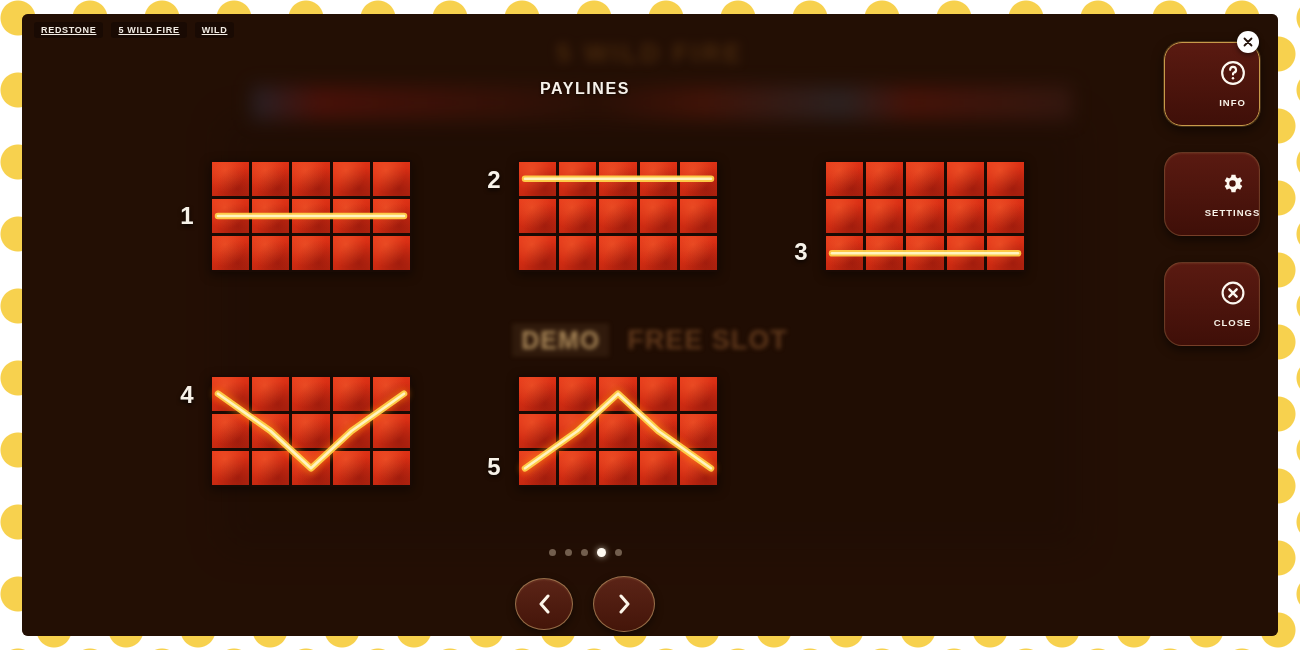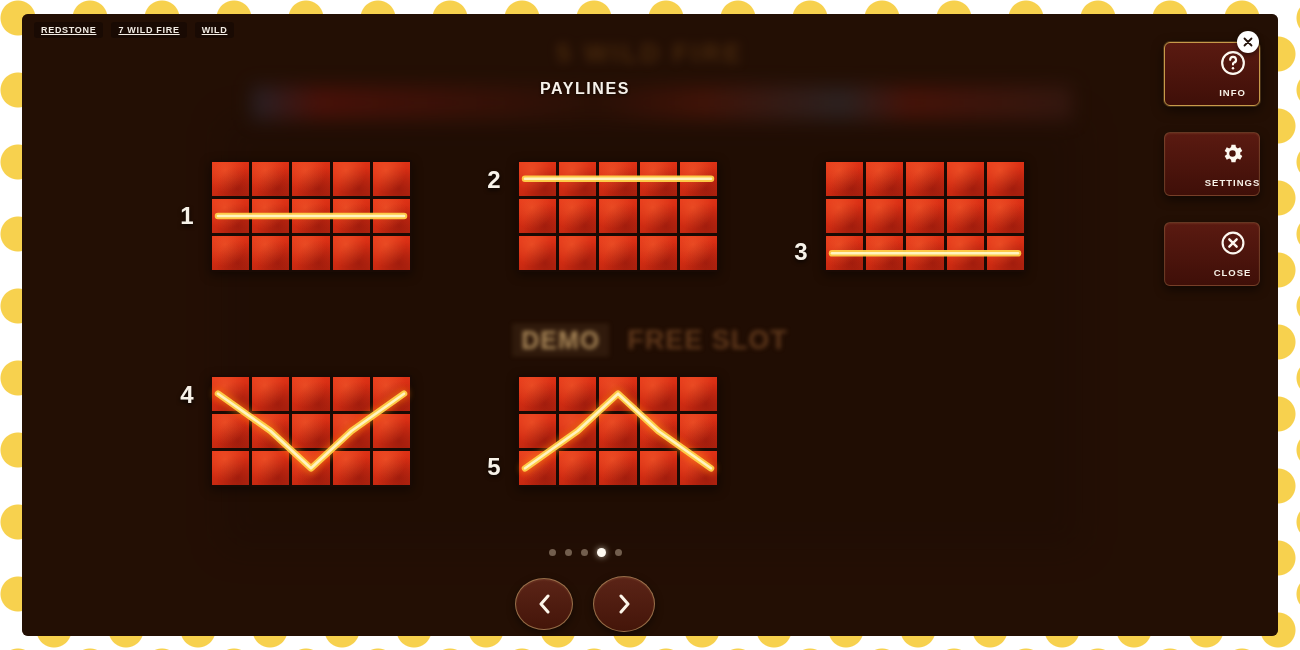"7 WILD FIRE" span.tag { text: 7 -> 5 }
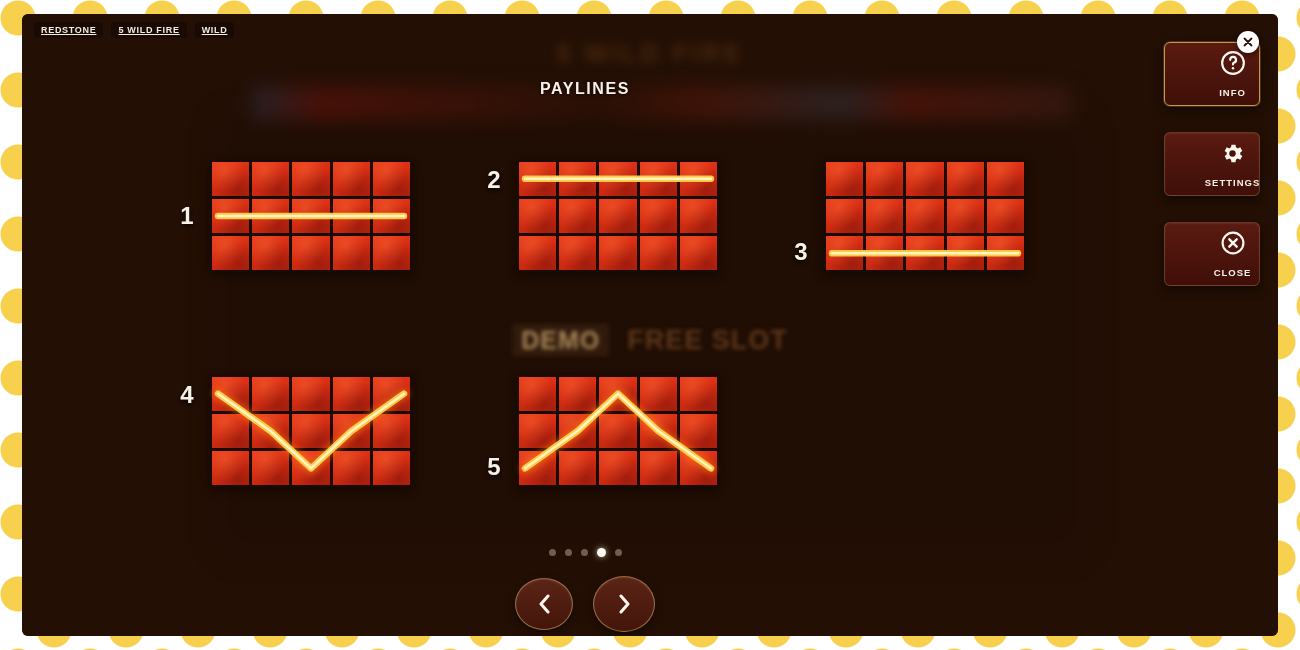"INFO" .side-btn { border-radius: 6px -> 18px; height: 64px -> 84px }
